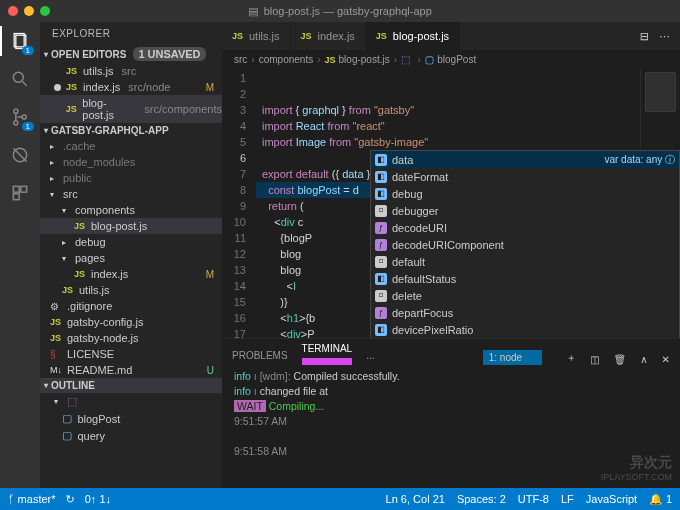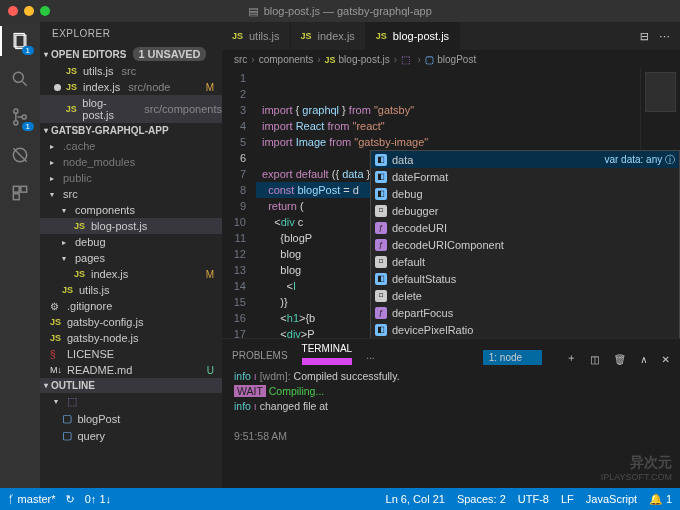"WAIT Compiling..." div { order: before "info ı changed file at" -> after "info ı changed file at" }
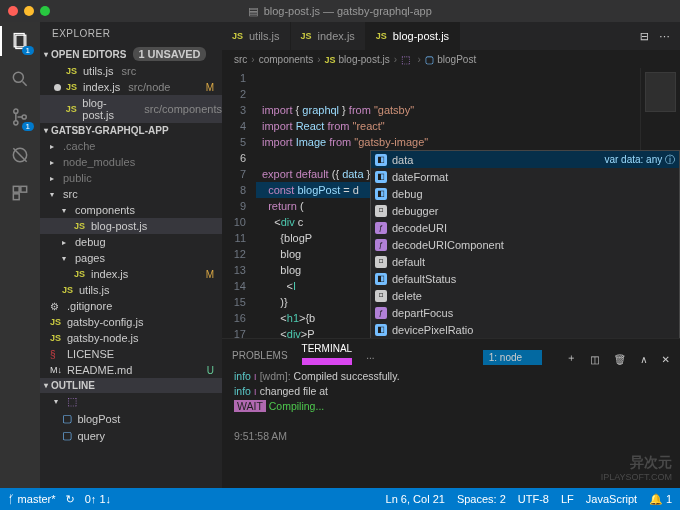"9:51:57 AM" div { html: none -> <div><span>9:51:57 AM</span></div> }
